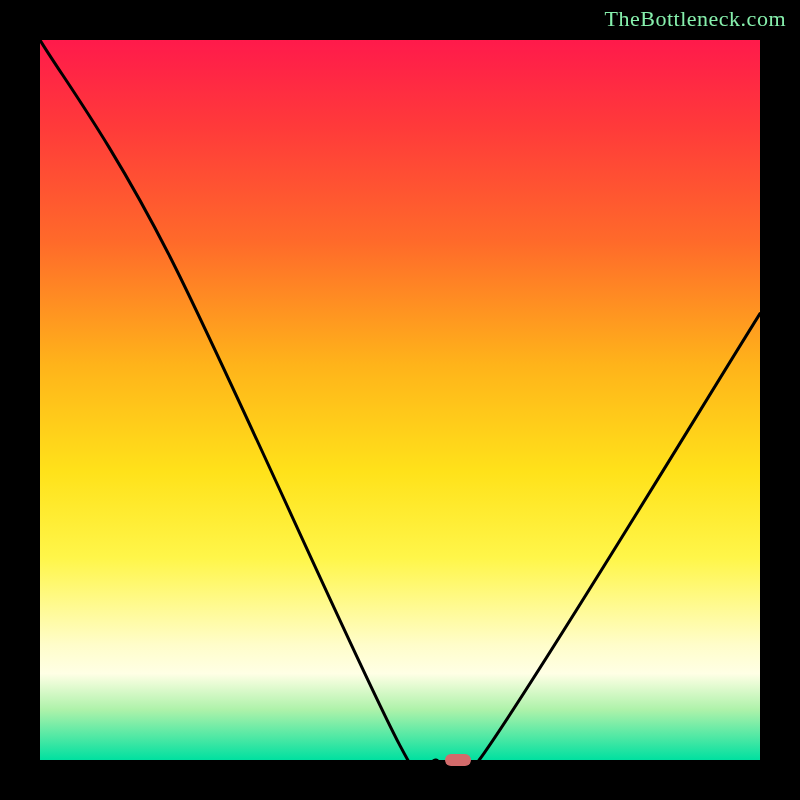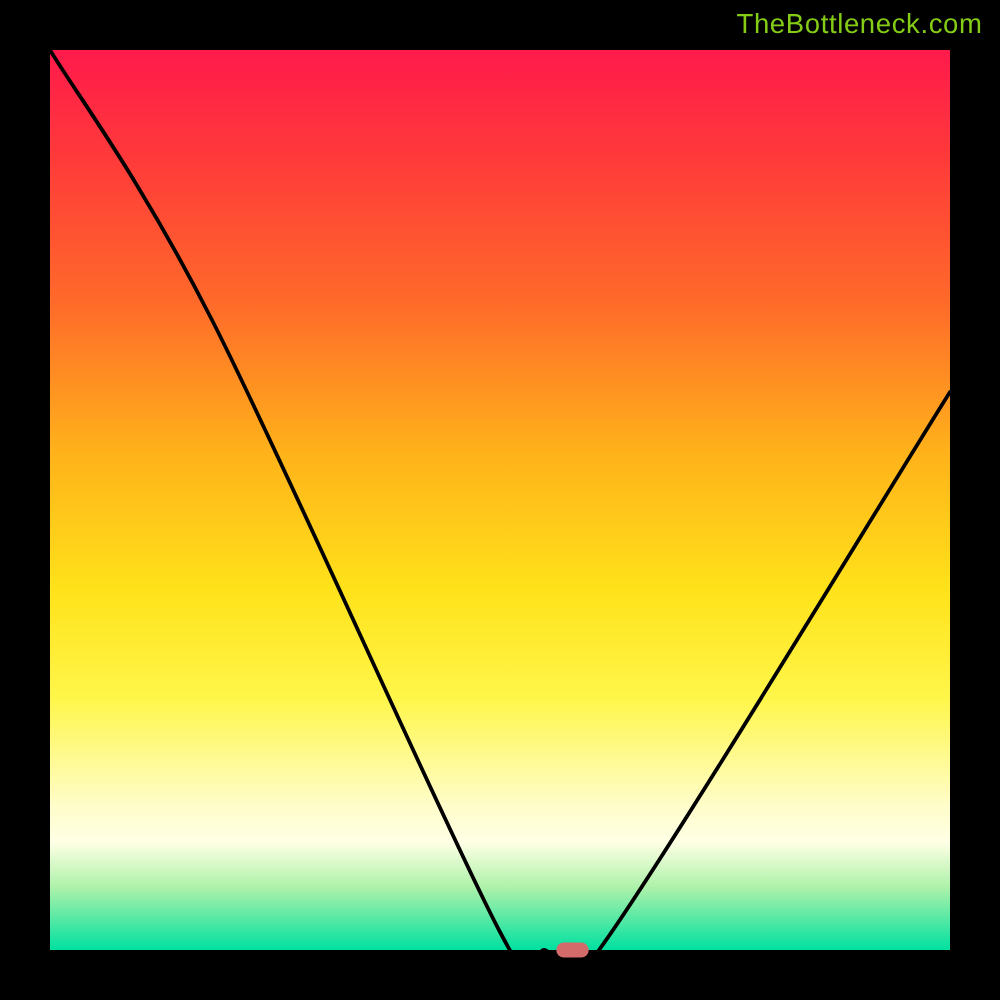"TheBottleneck.com" .attribution { color: #84cc16 -> #86efac; font-family: none -> Liberation Serif, serif }
